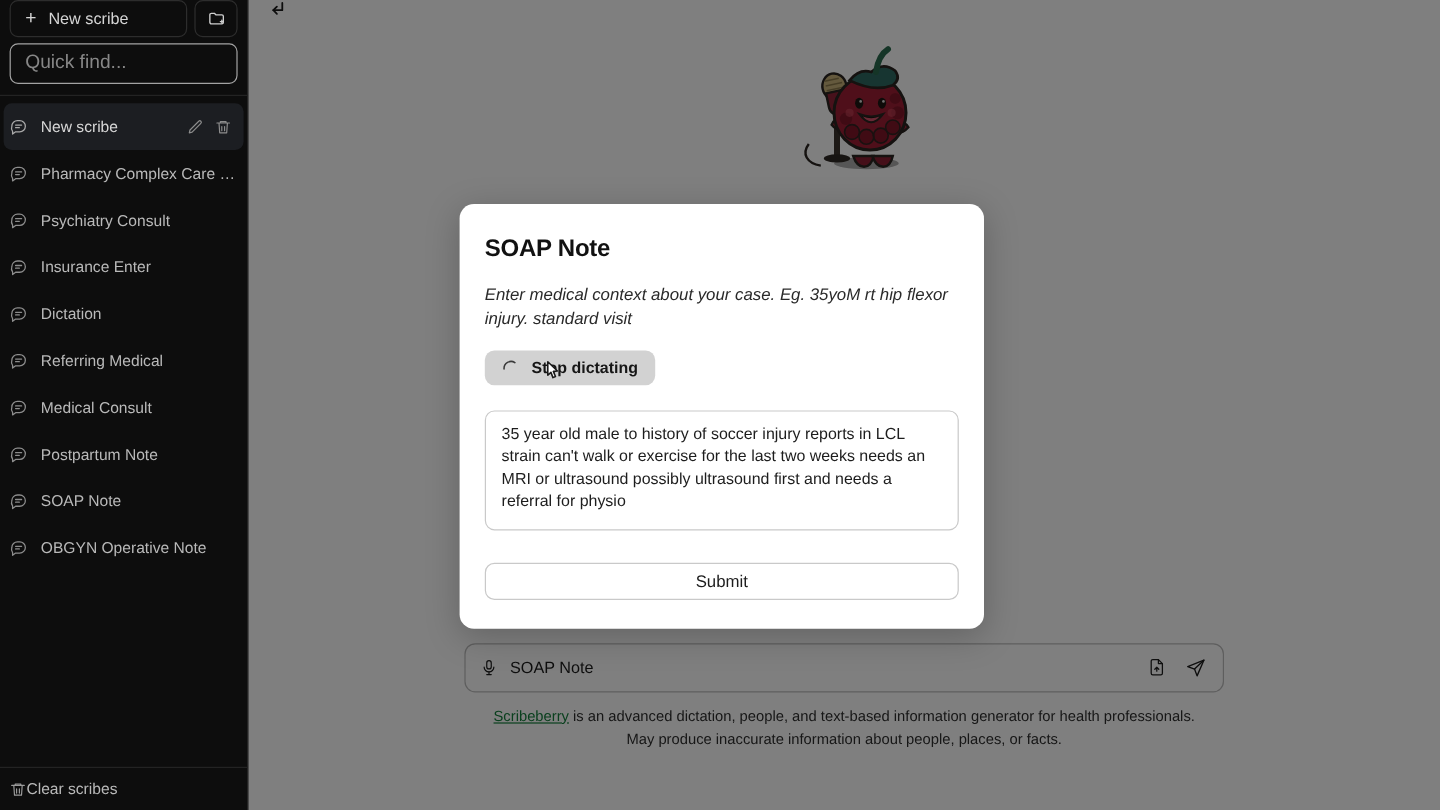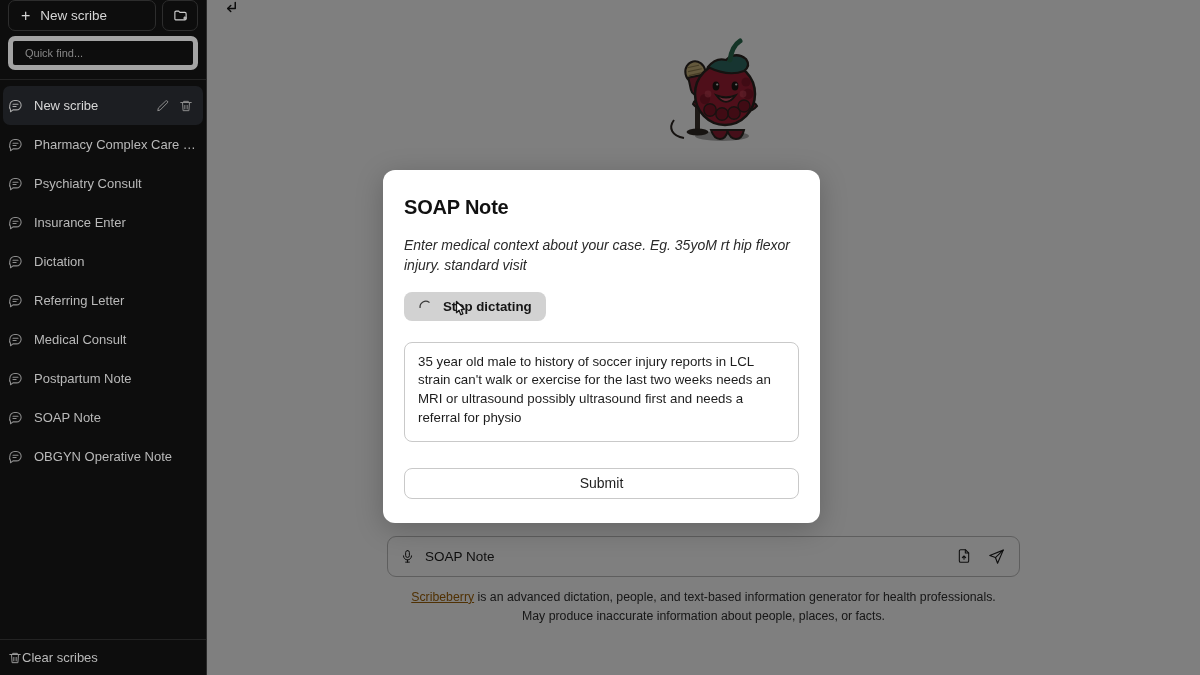"Quick find..." .quick-find { border: 5px solid #a3a3a3 -> 1px solid #a3a3a3; font-size: 11px -> 16px }
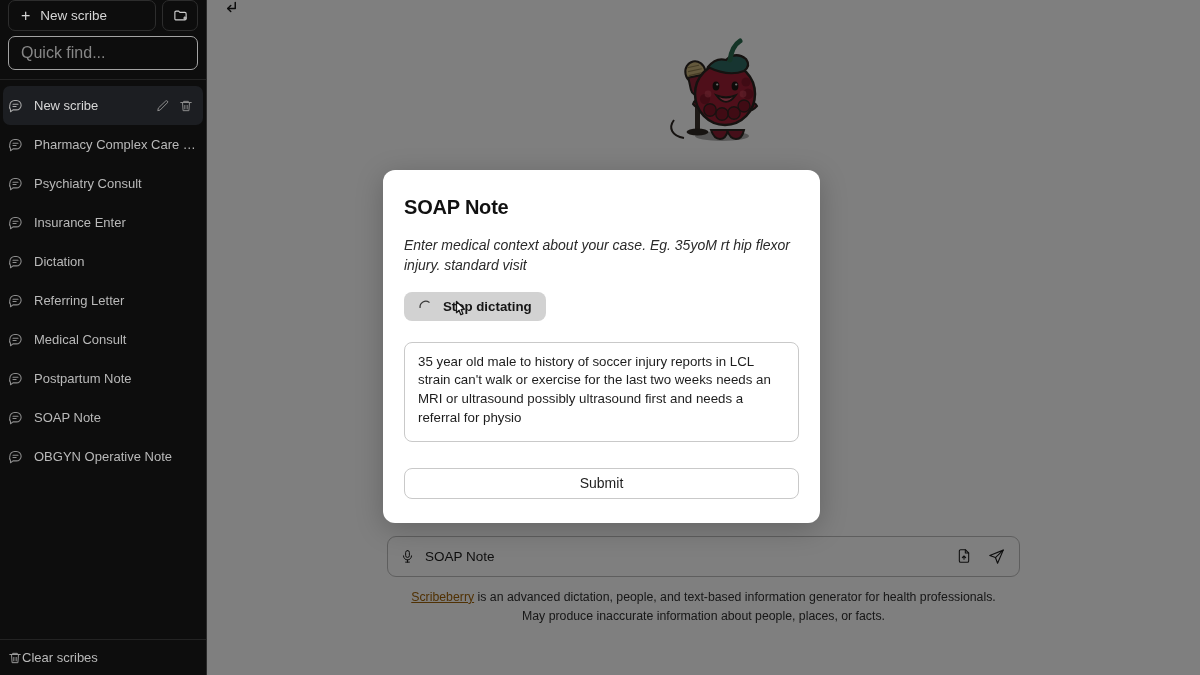"Referring Letter" span.label { text: Letter -> Medical }
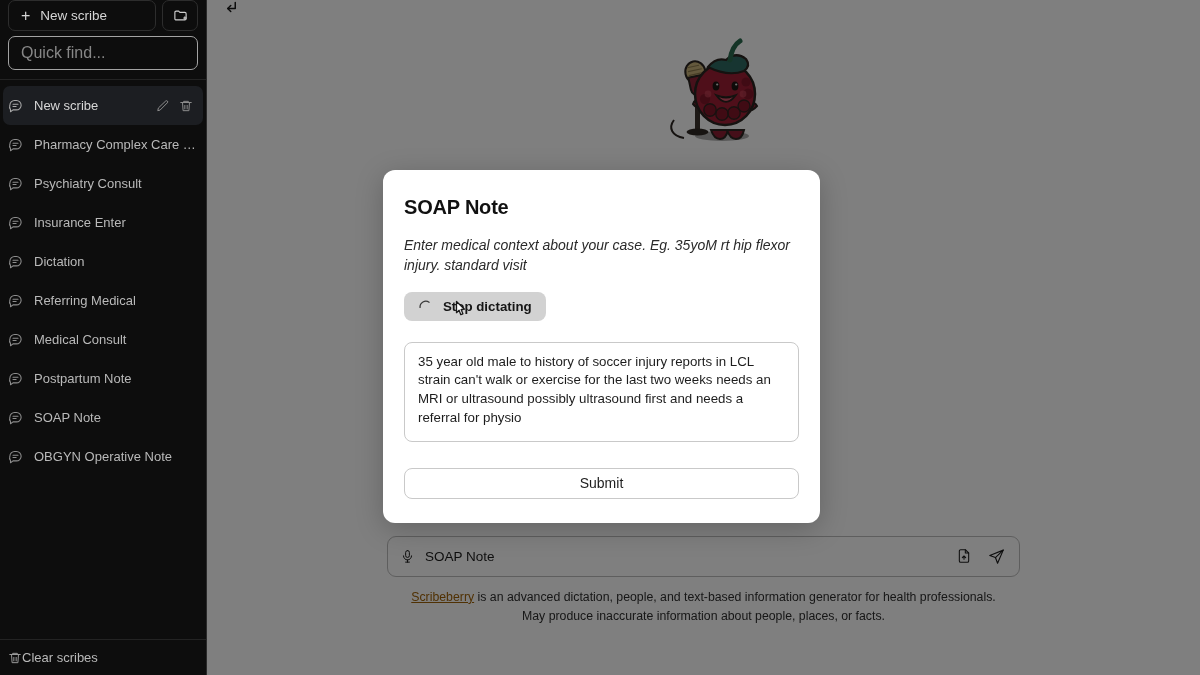"Scribeberry" .footnote a { color: #a16207 -> #15803d }
